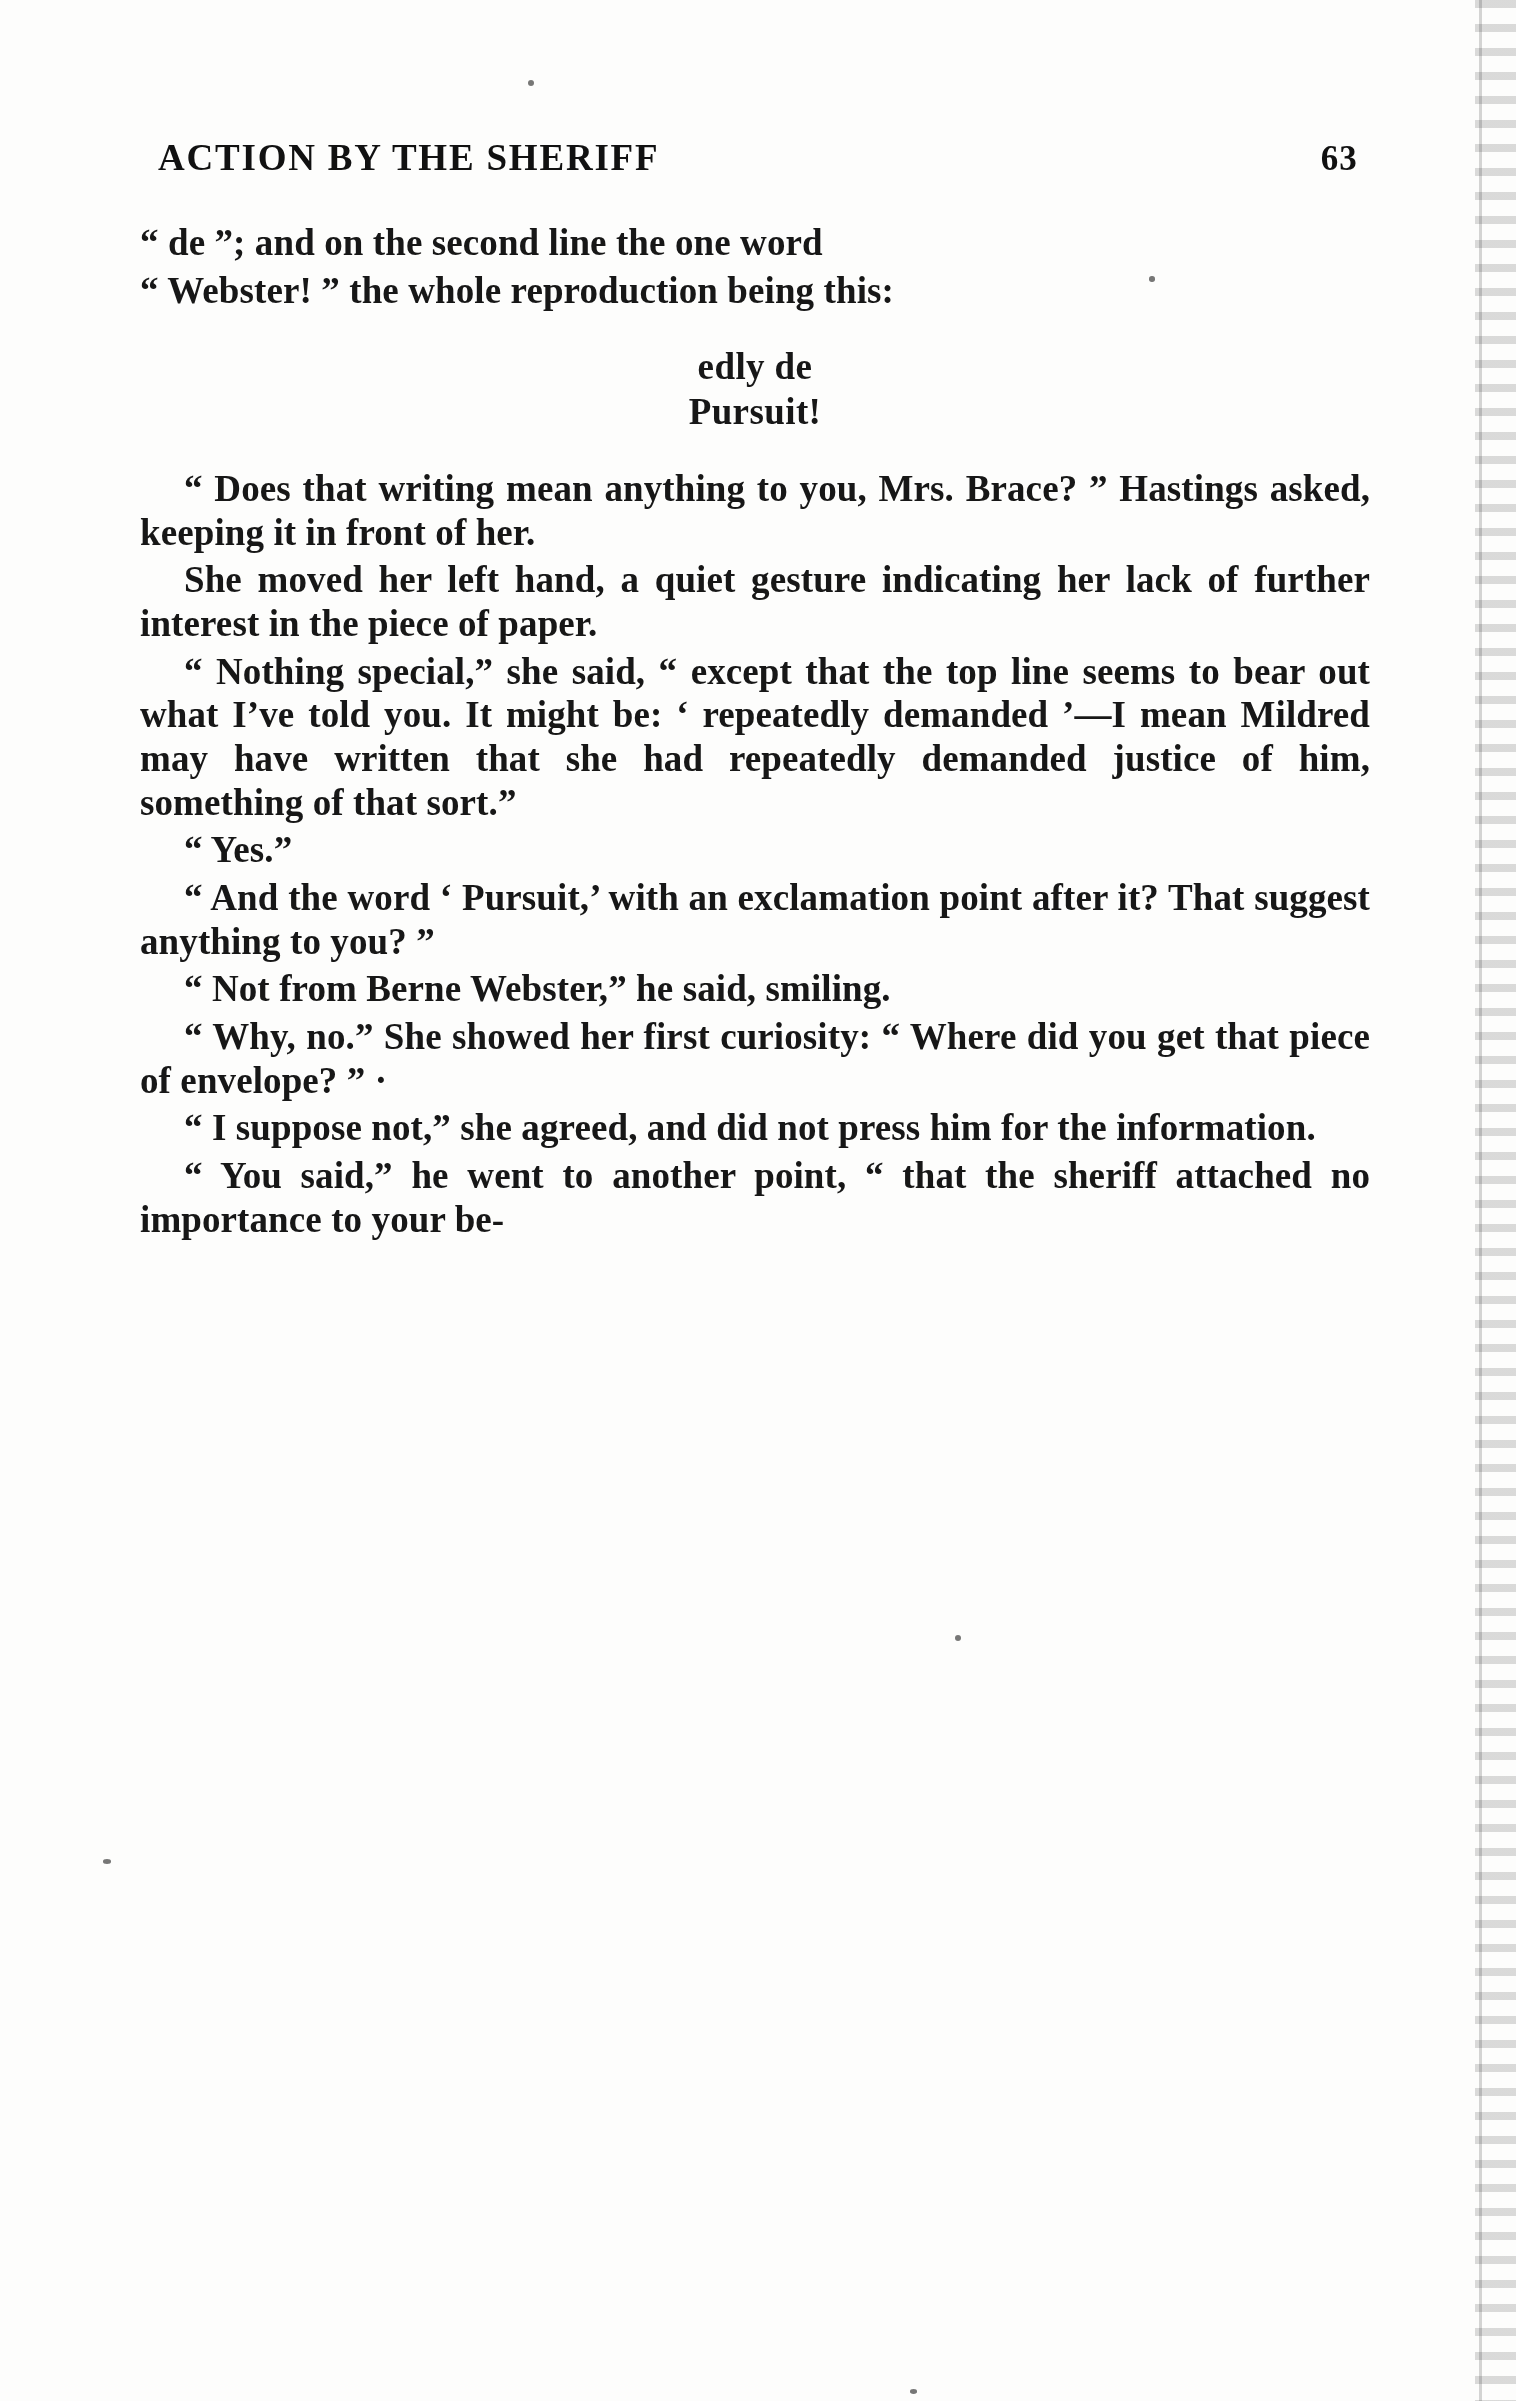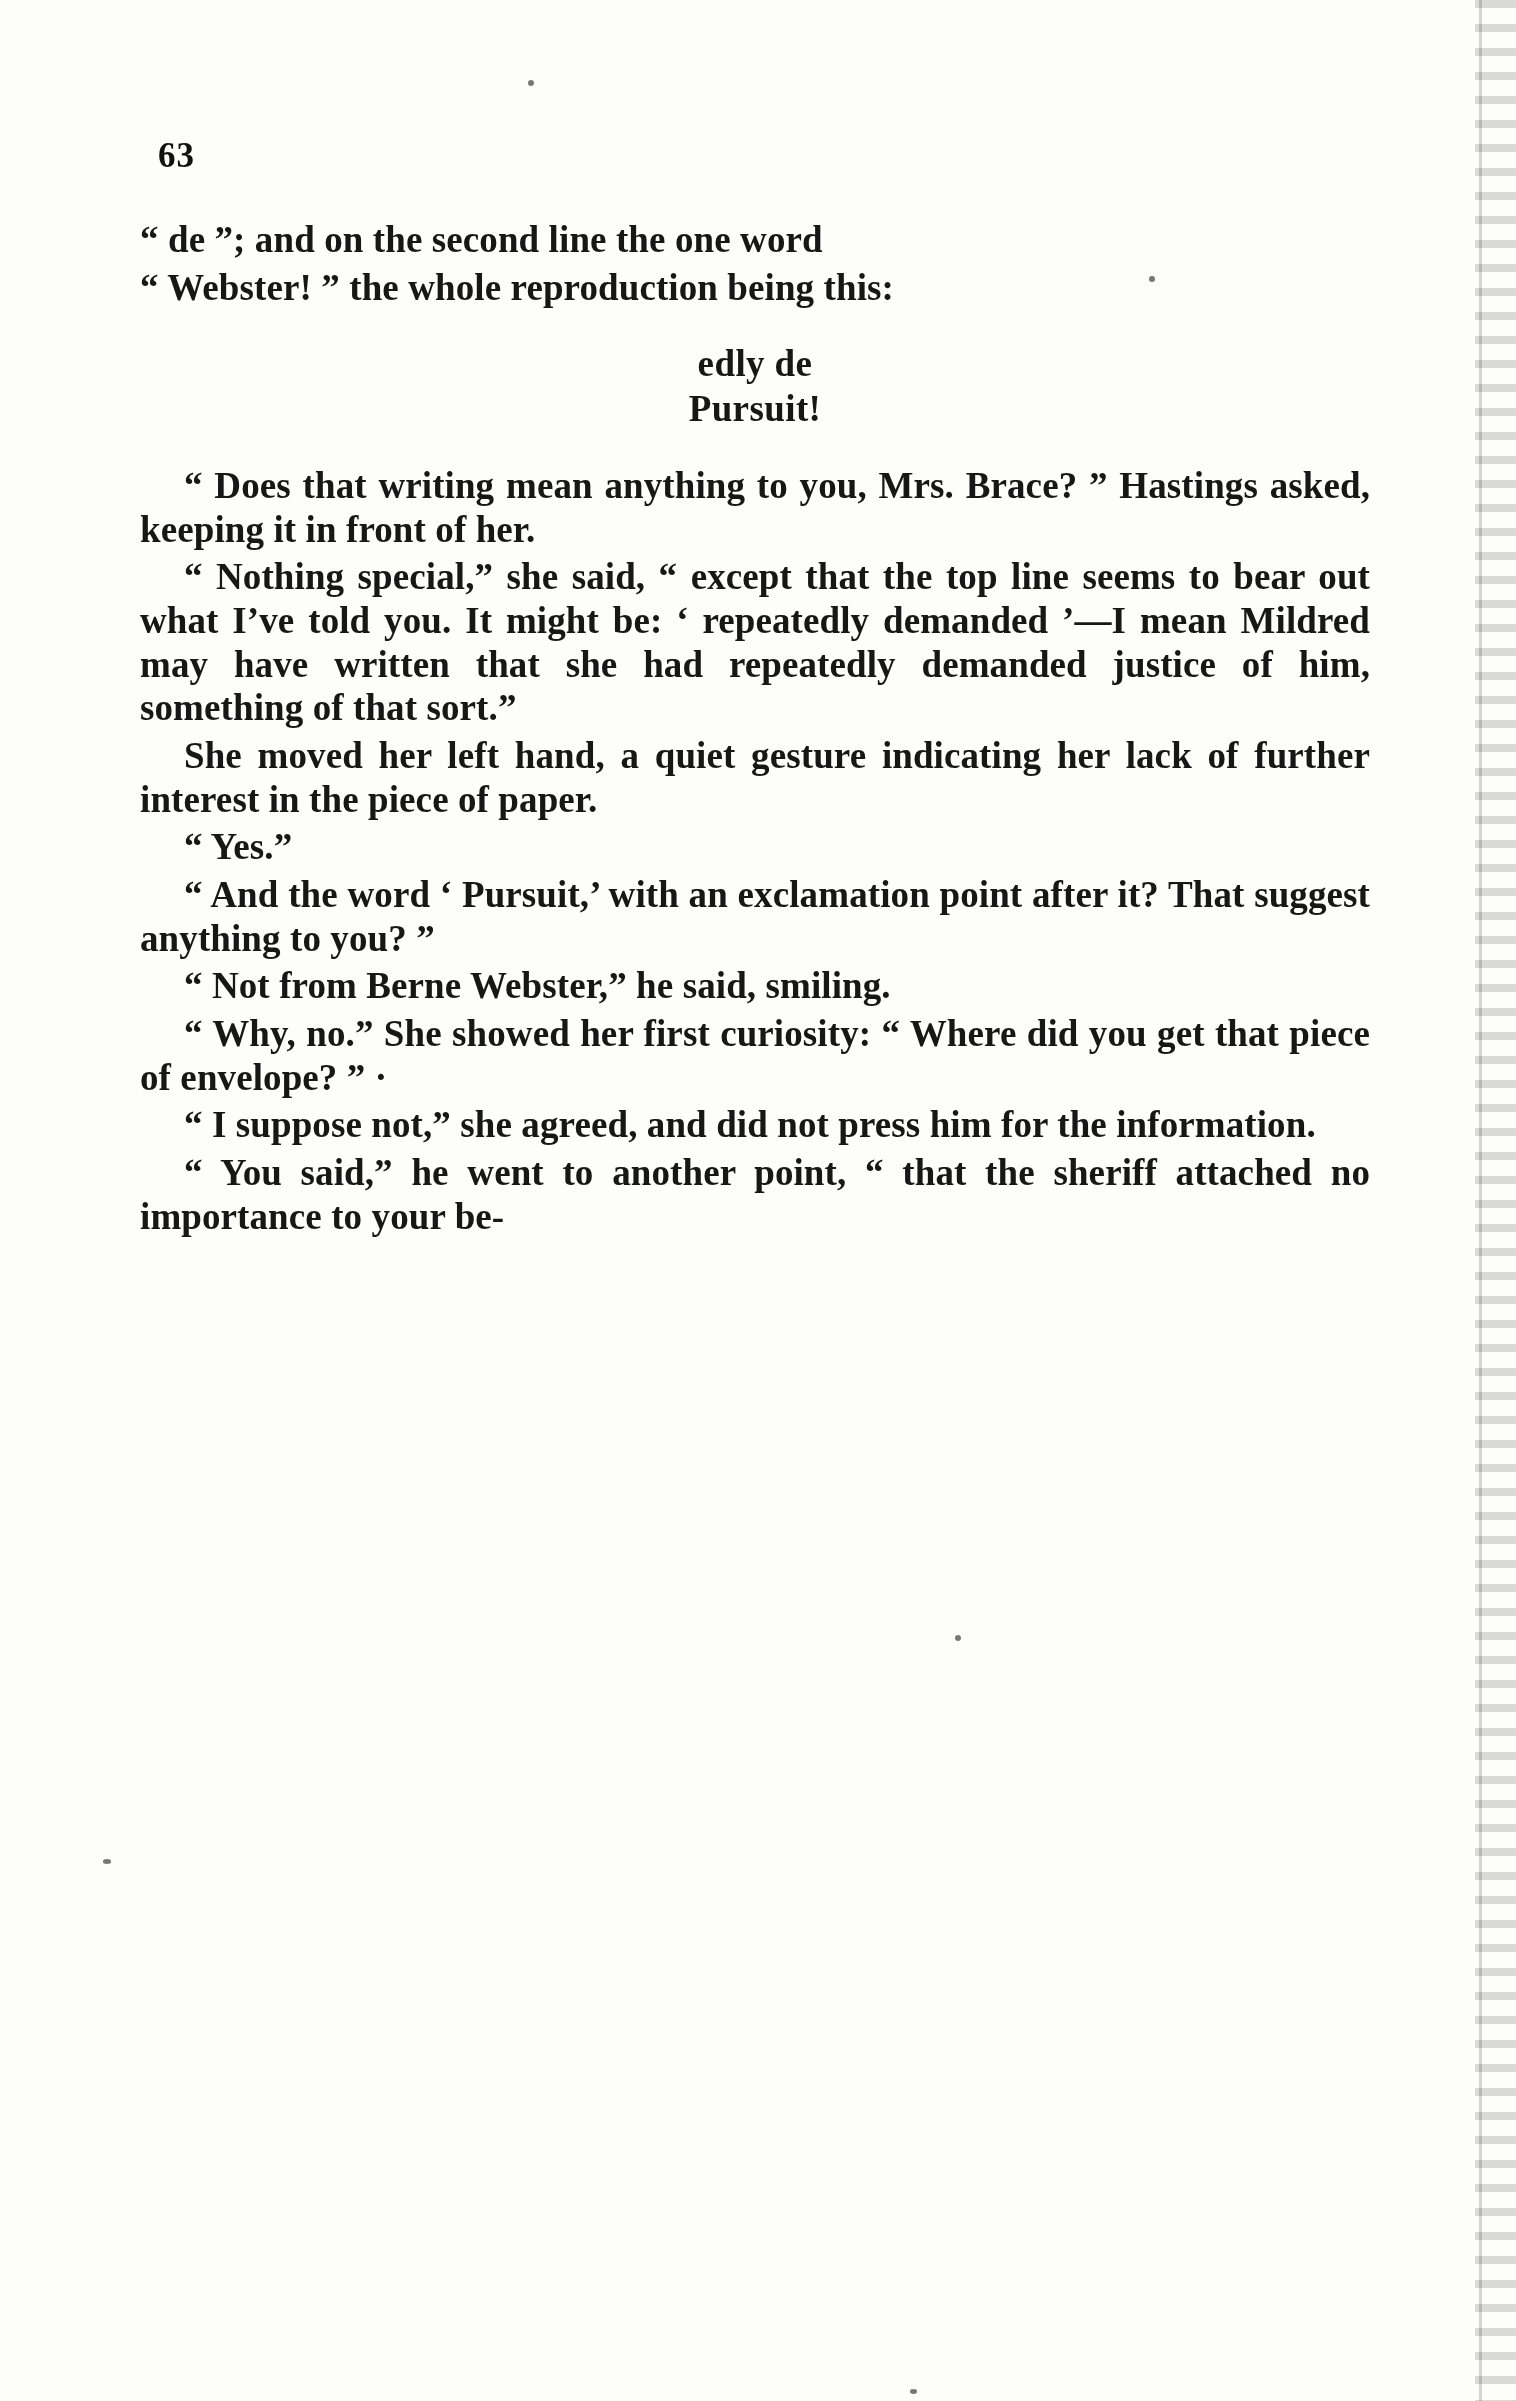"ACTION BY THE SHERIFF" span.title { html: none -> <span>ACTION BY THE SHERIFF</span> }
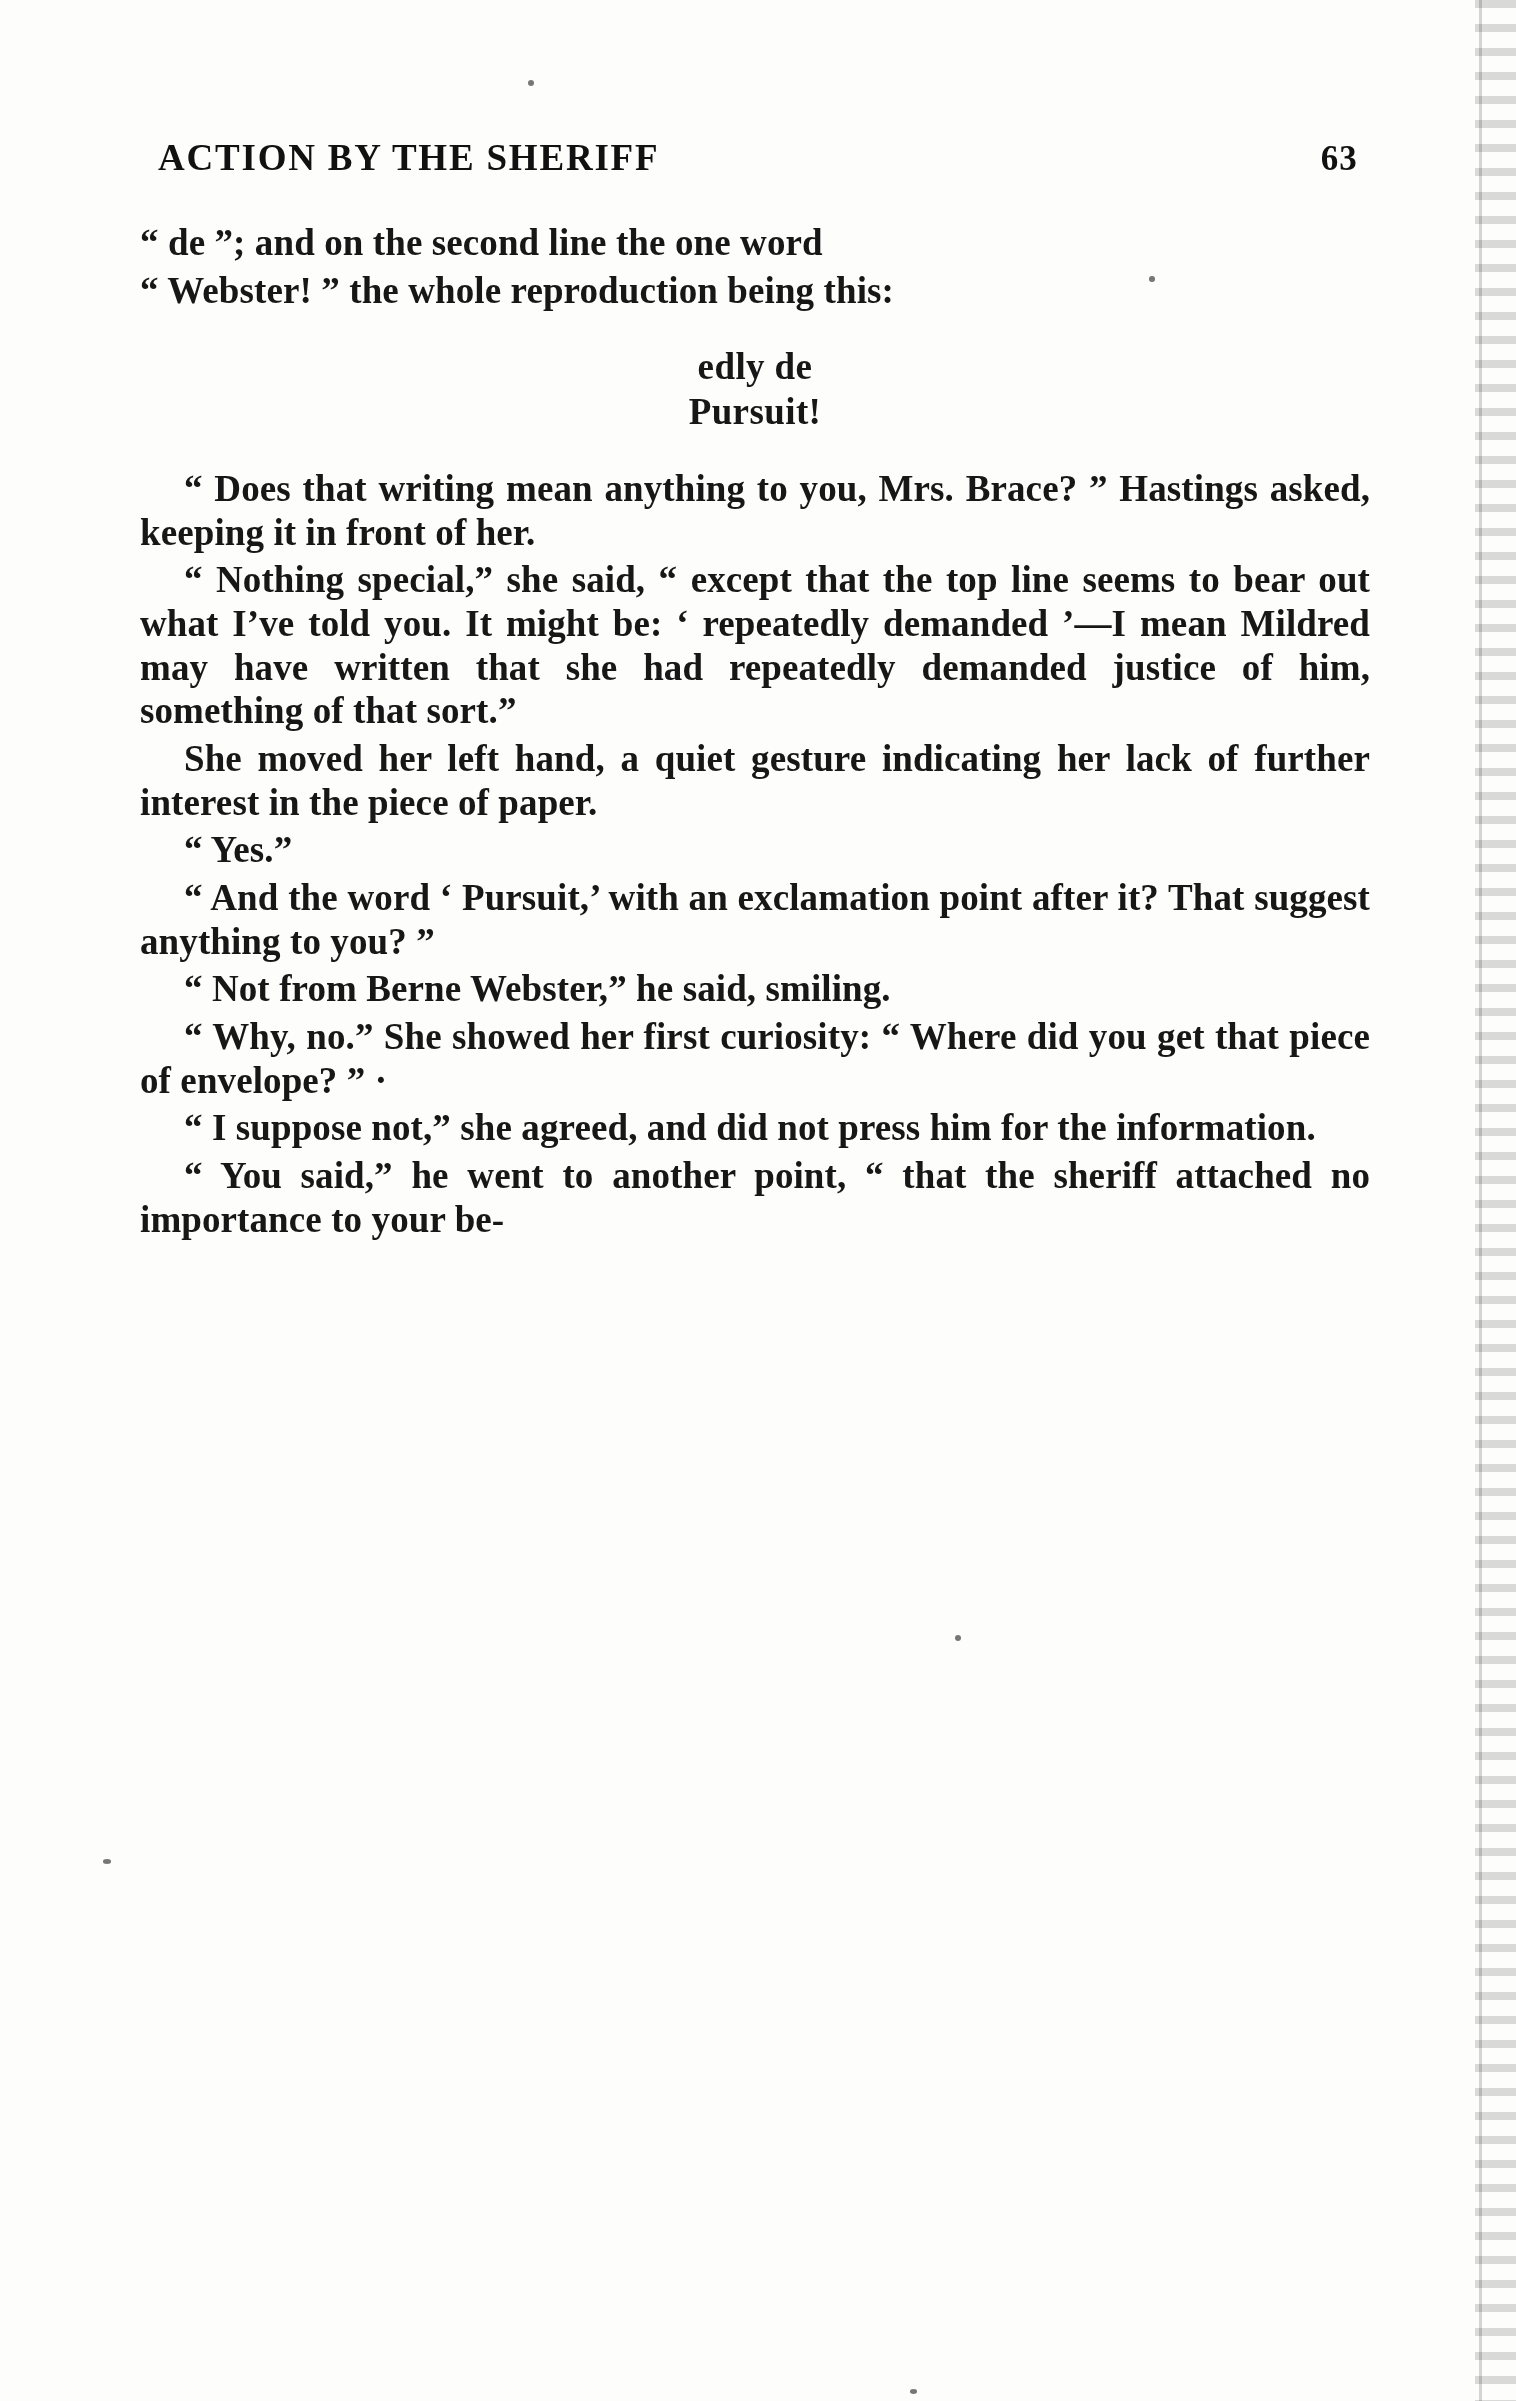"“ Nothing special,” she said," p.body { order: before "She moved her left hand," -> after "She moved her left hand," }
